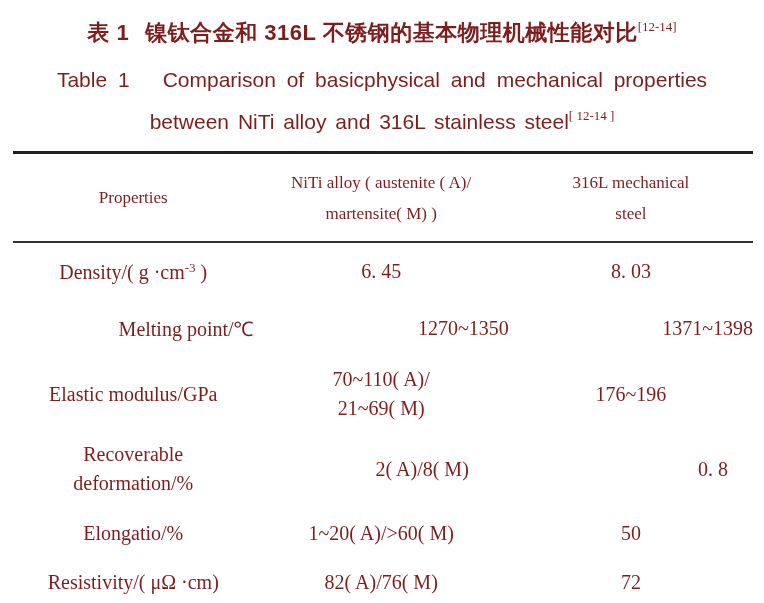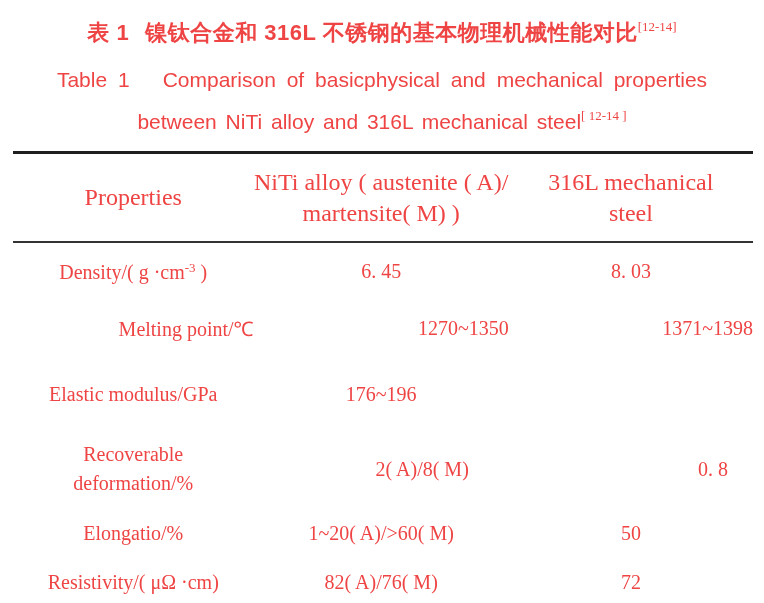"表 1 镍钛合金和 316L 不锈钢的基本物理机械性能对比[12-14]" .page { color: #ef4444 -> #7f1d1d }
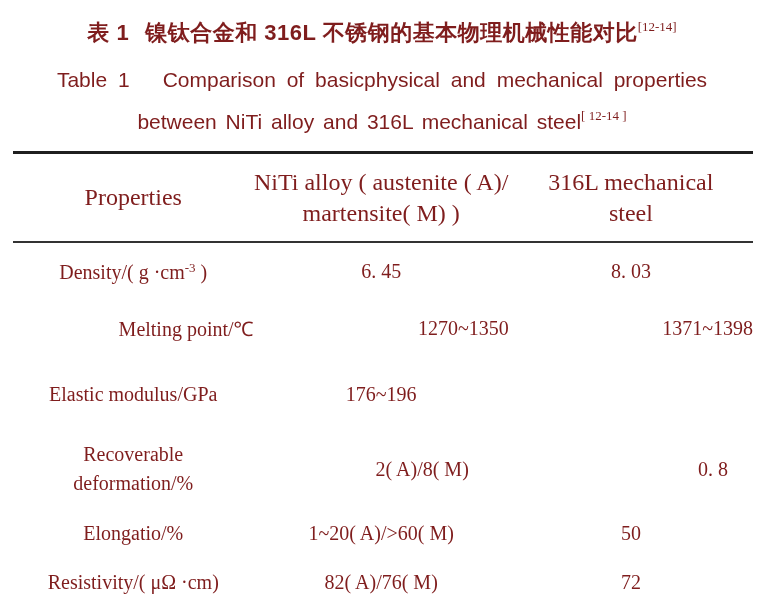"between NiTi alloy and 316L" span { text: mechanical -> stainless }
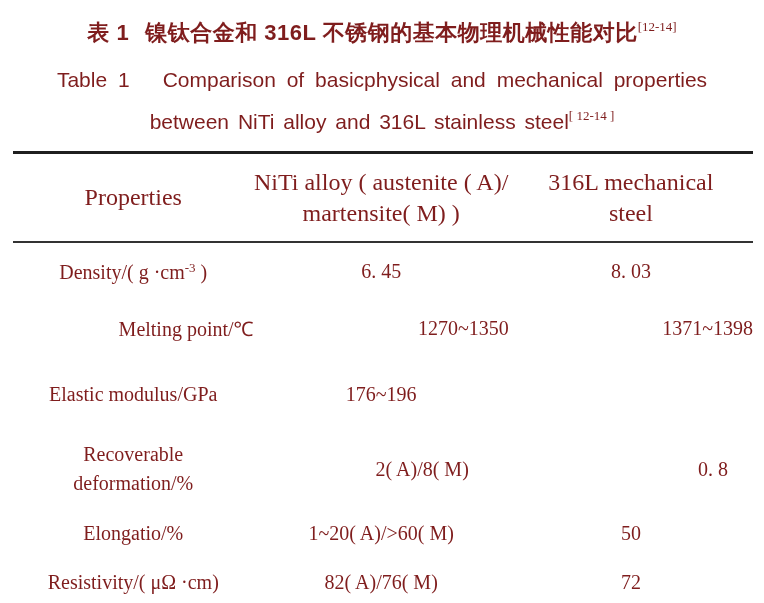"Properties" .header-row { font-size: 24px -> 17px }
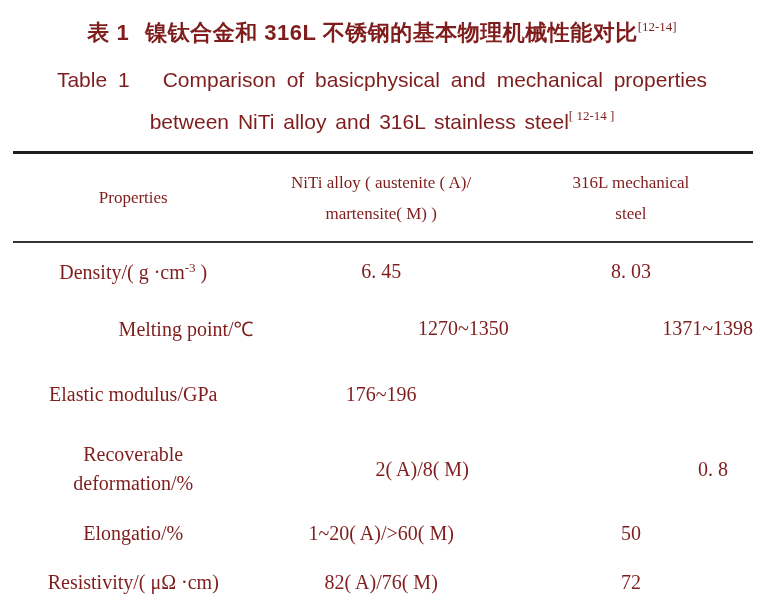"70~110( A)/" div.cell { html: none -> <div> <div>70~110( A)/</div> <div>21~69( M)</div> </div> }
